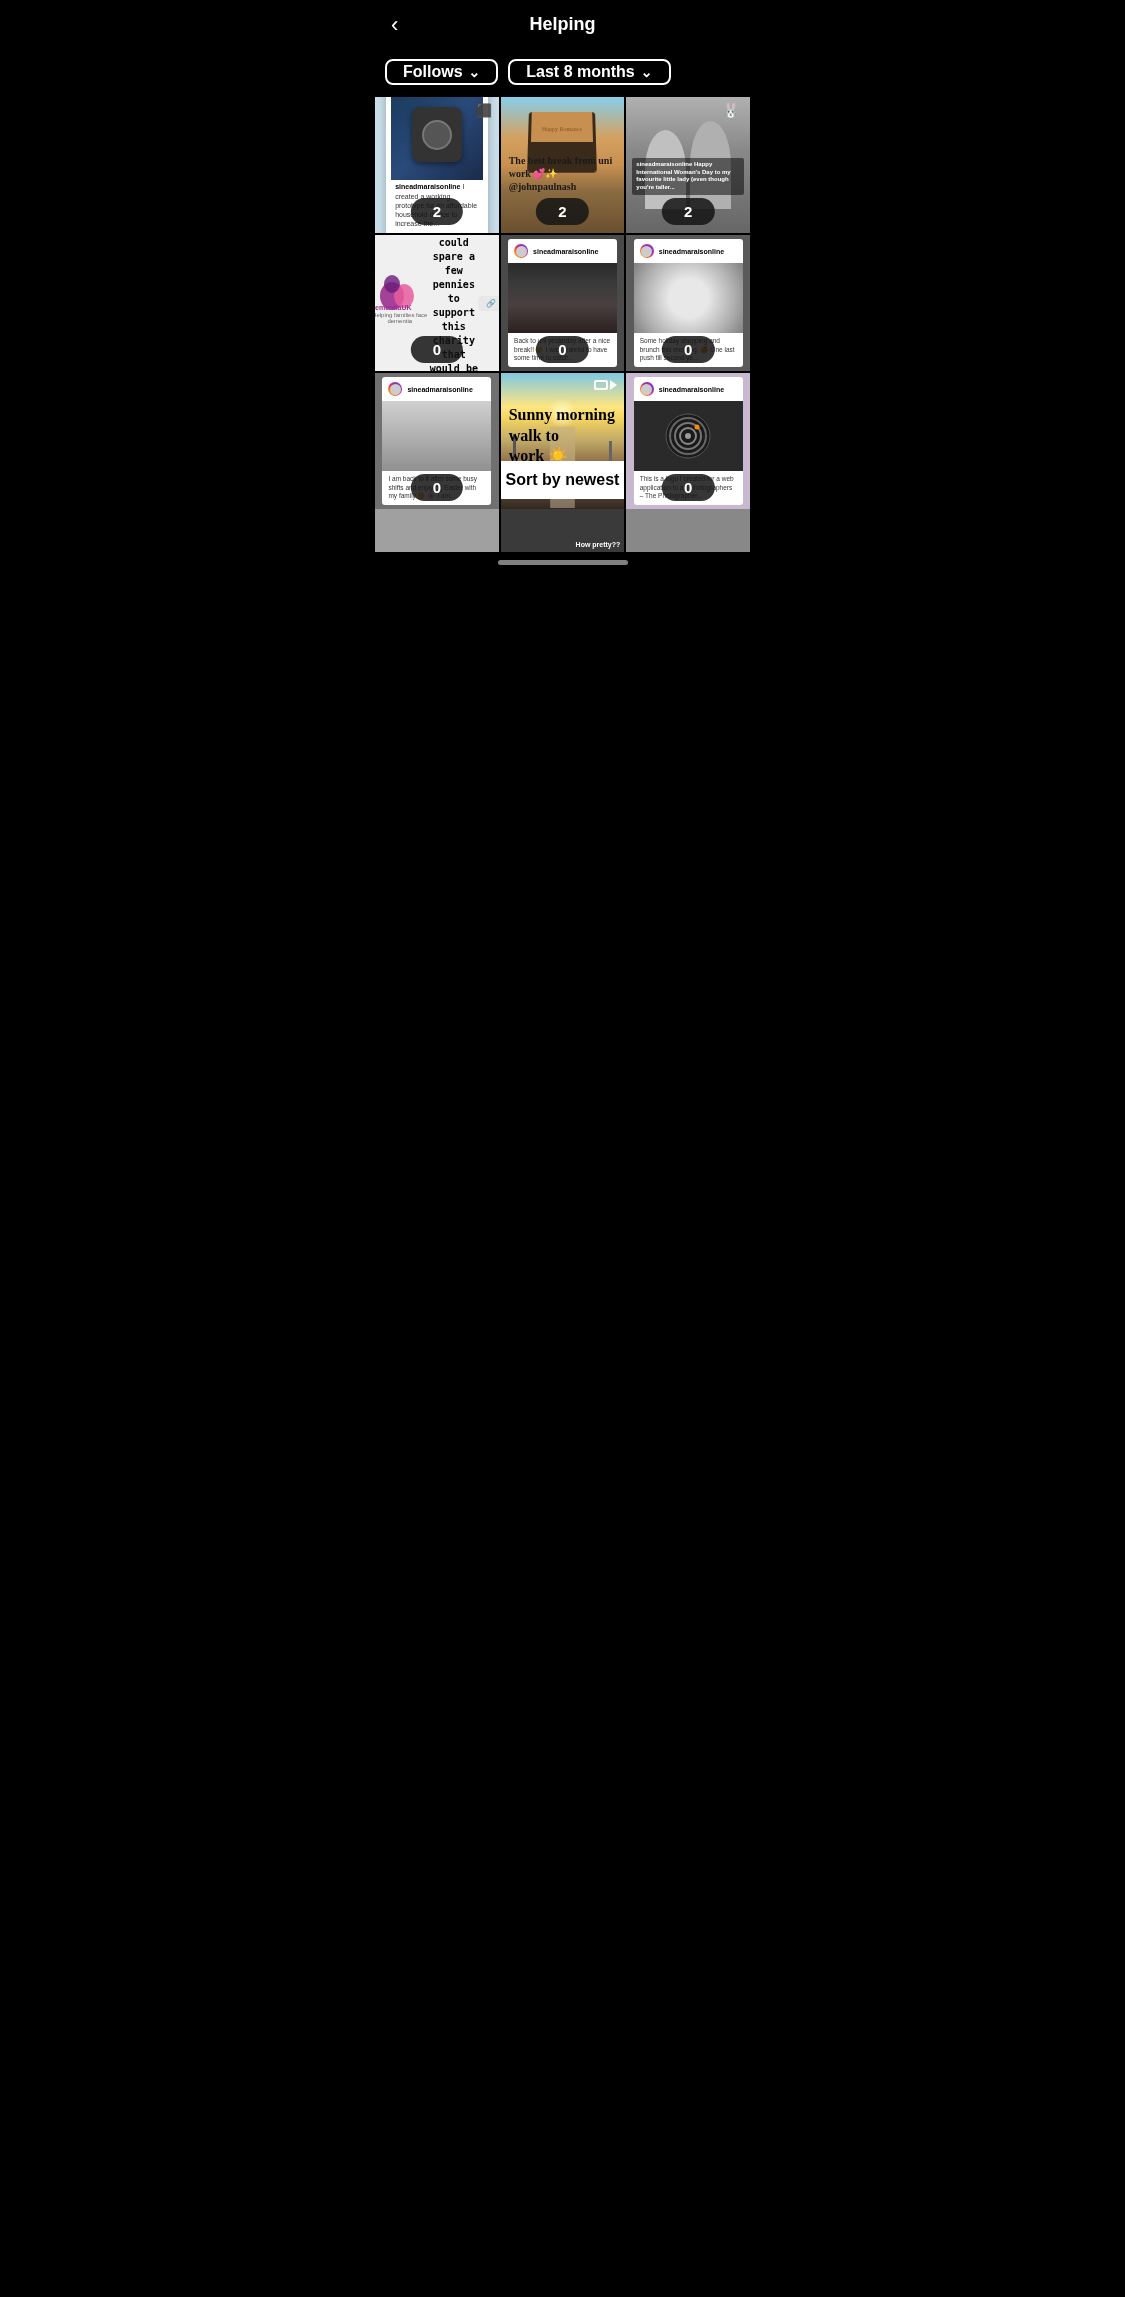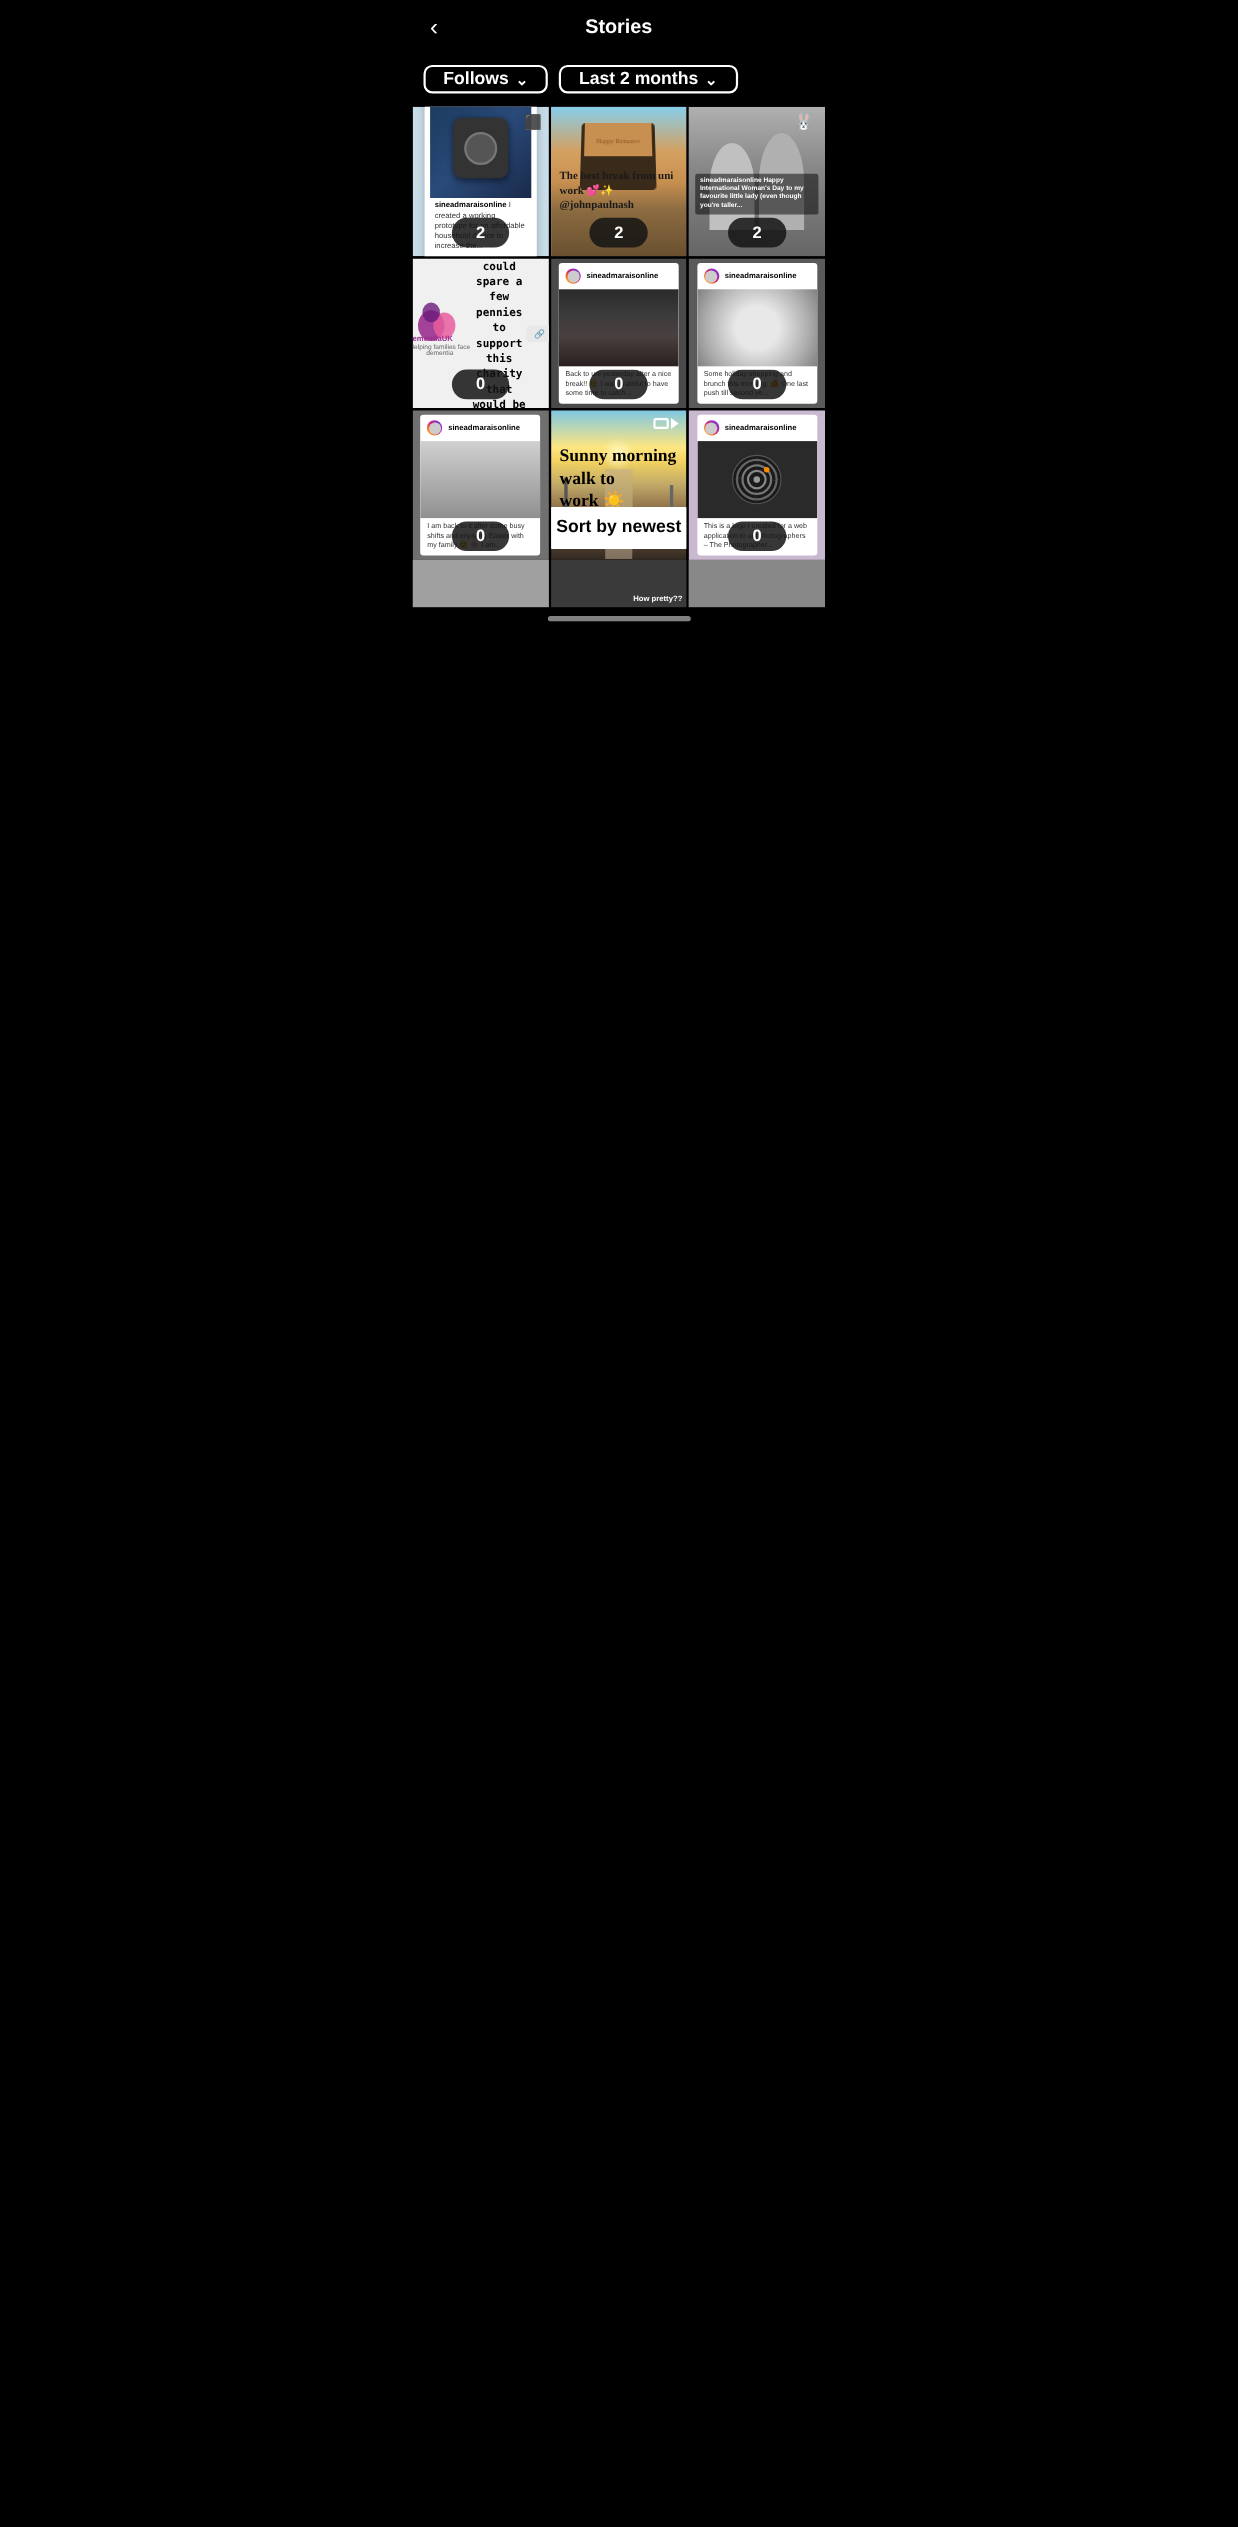"Stories" span.header-title { text: Stories -> Helping }
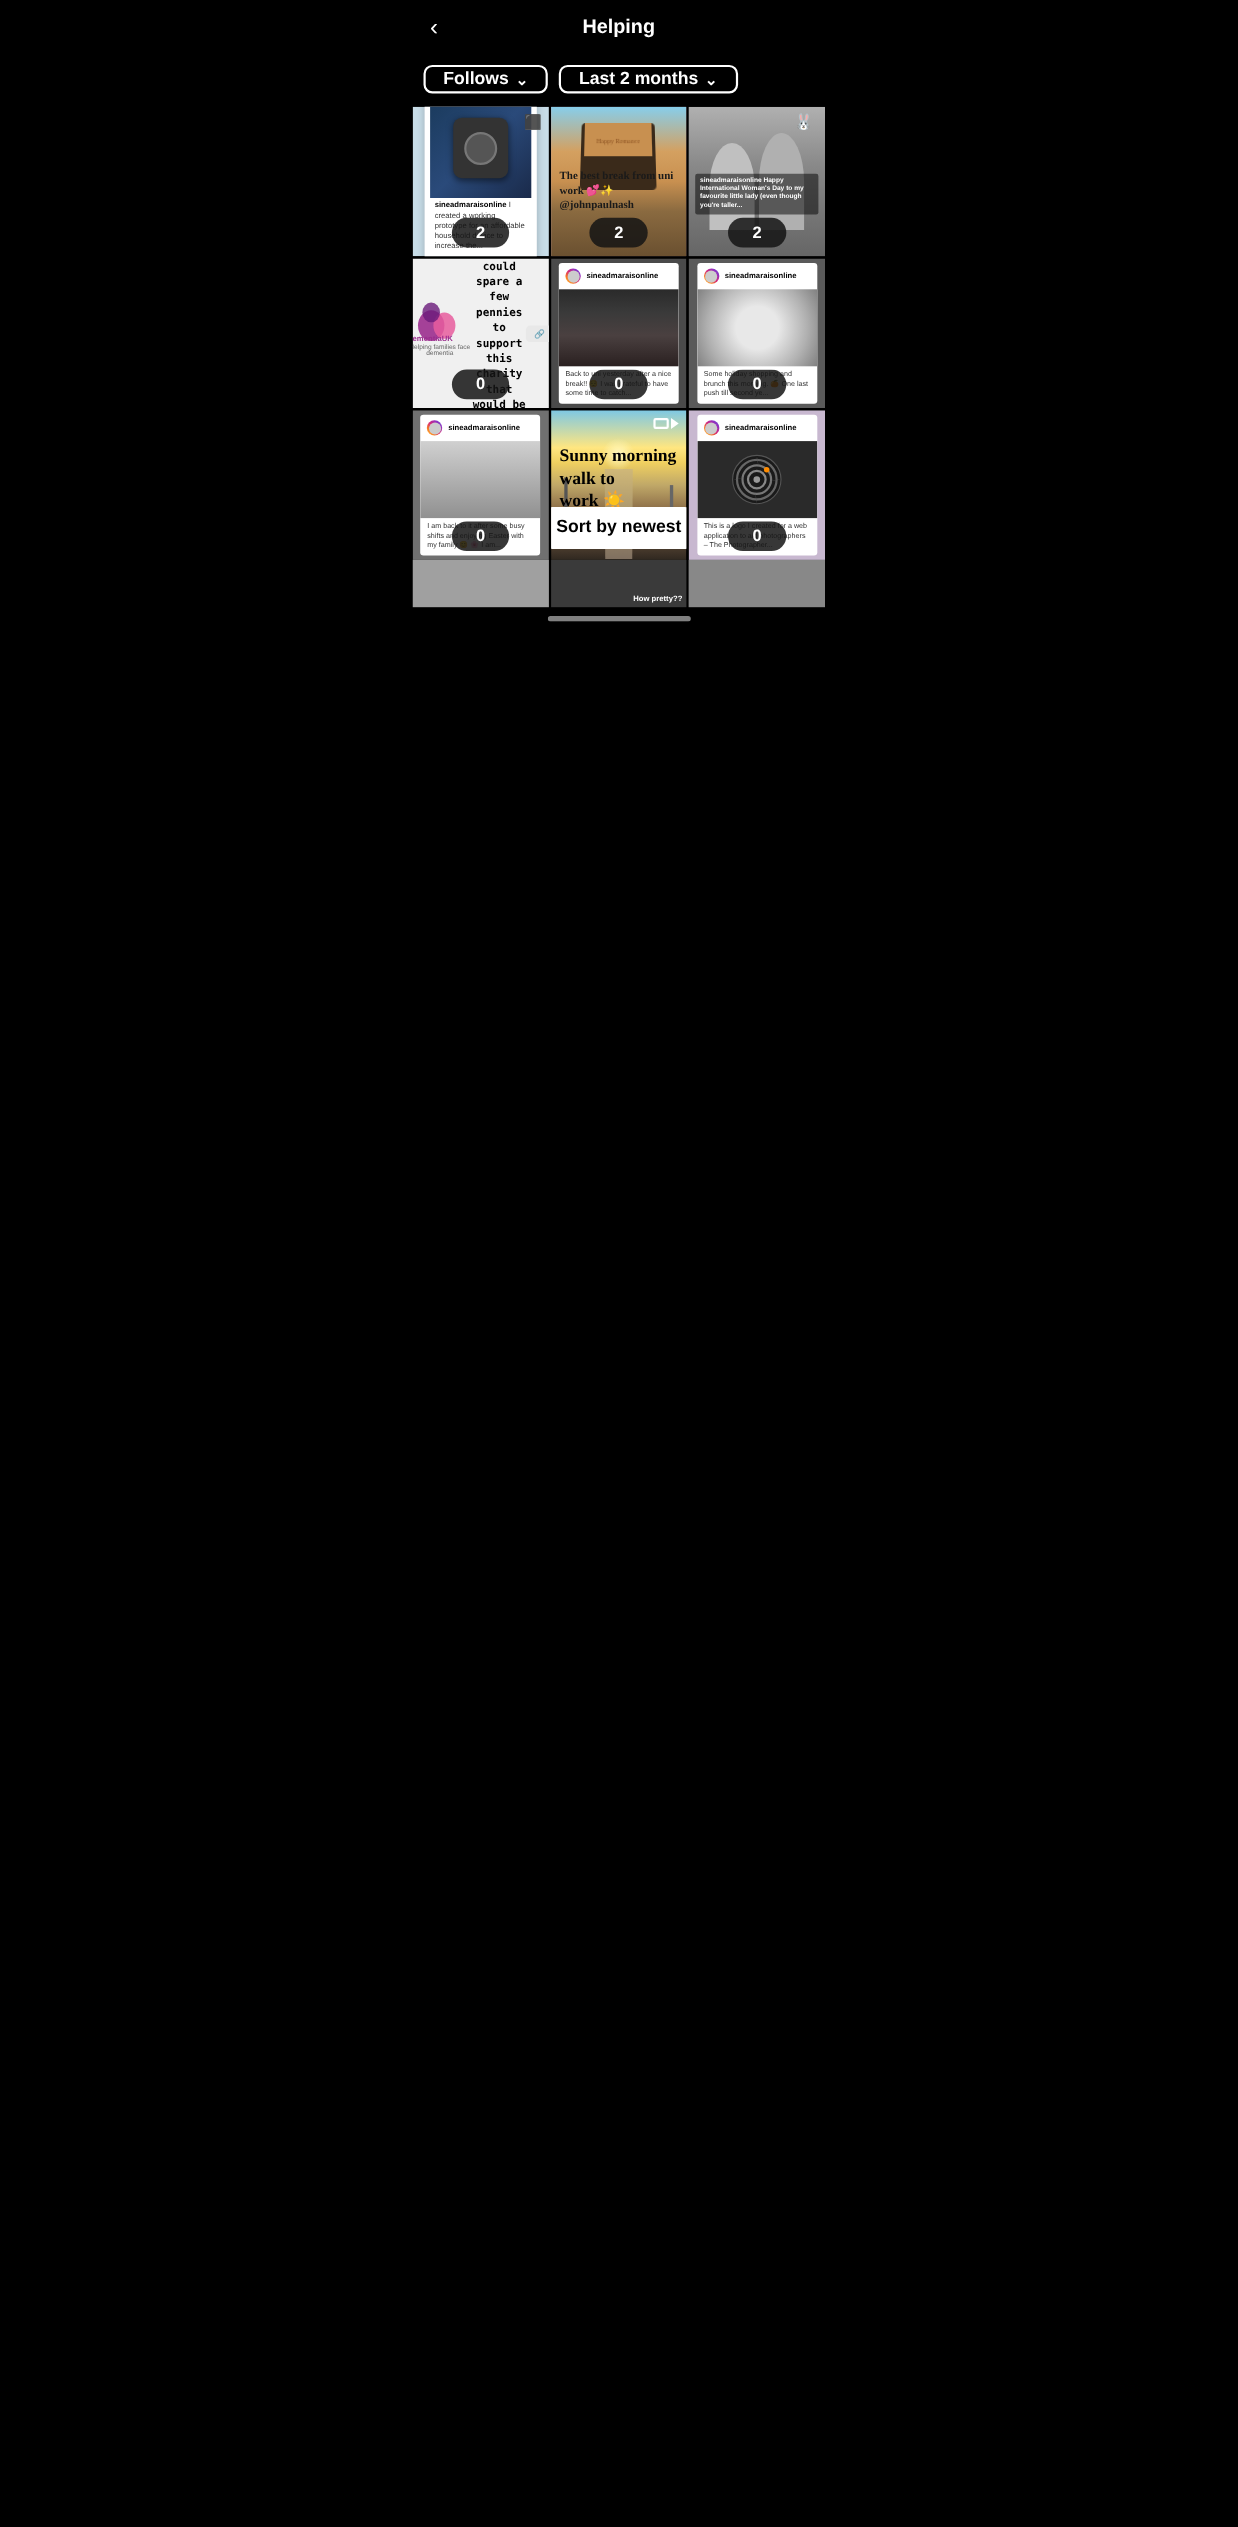"Last 2 months" span { text: 2 -> 8 }
